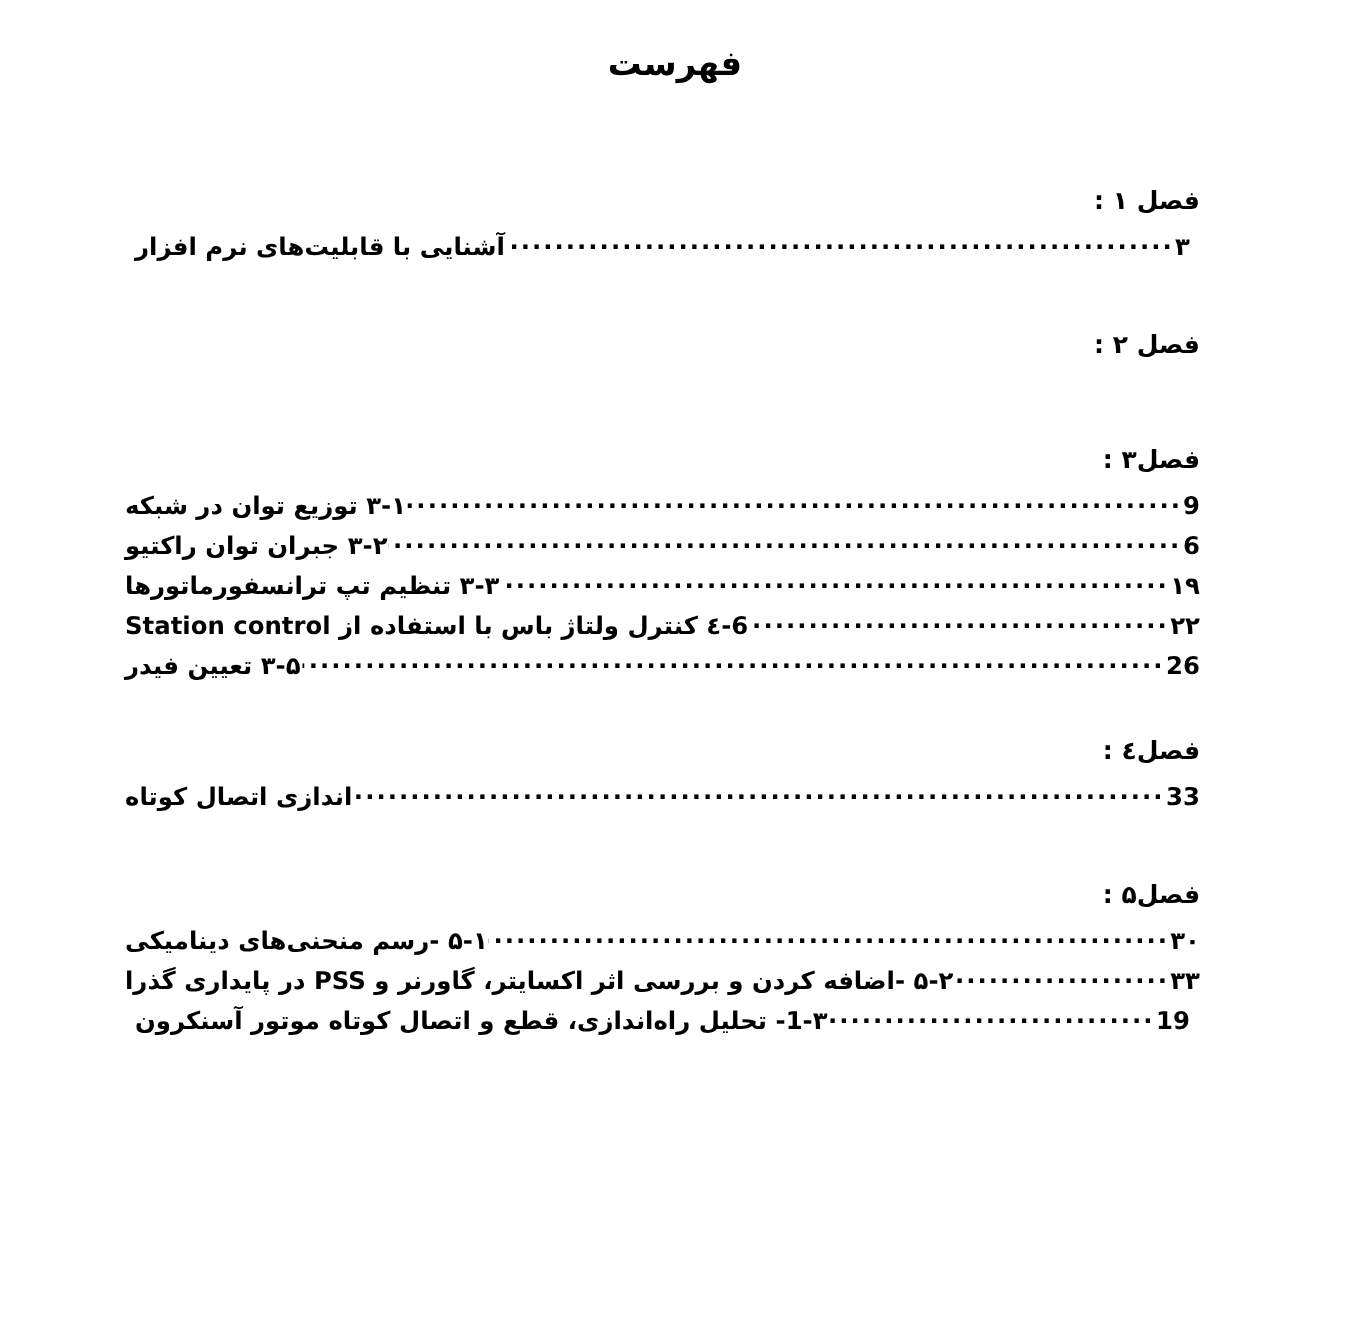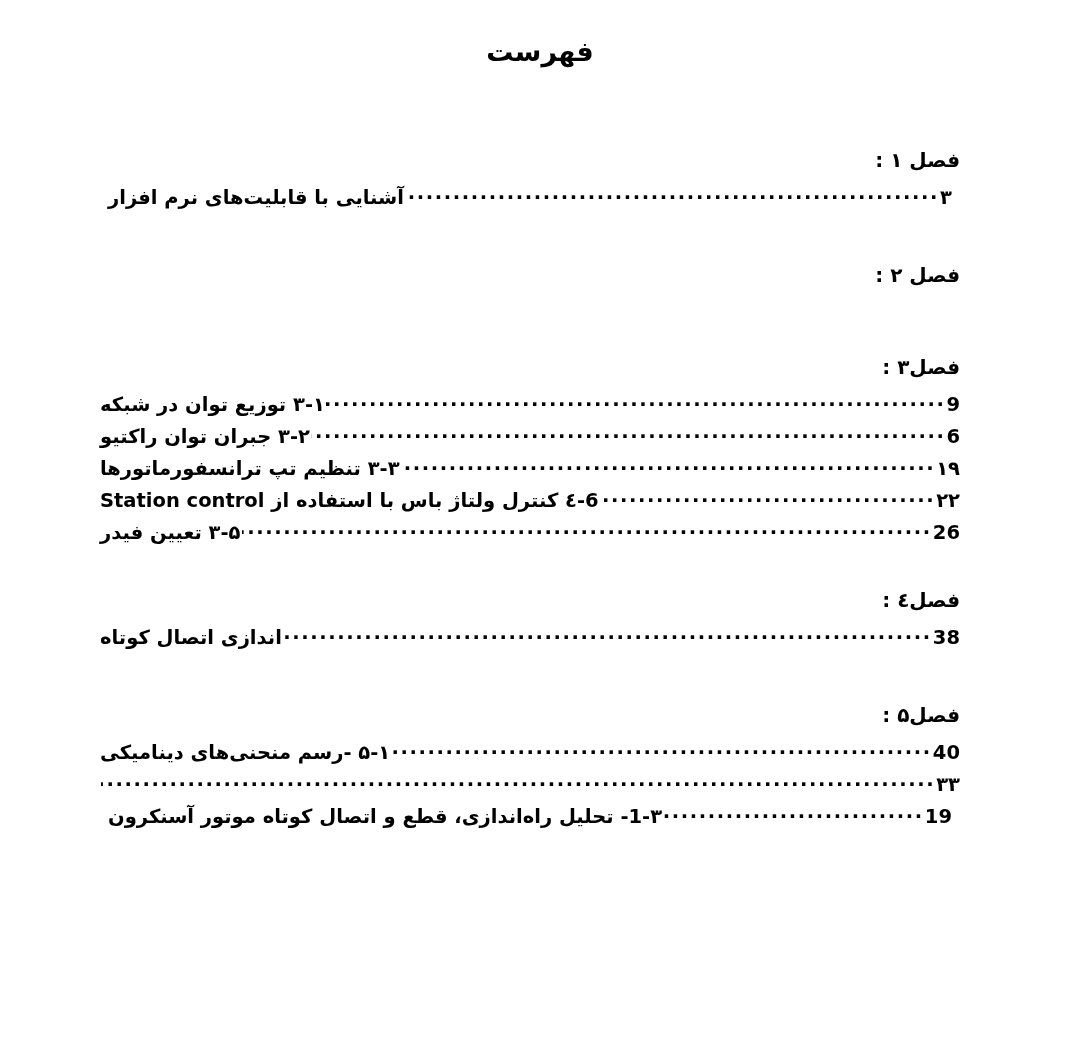"38" span.entry-page { text: 38 -> 33 }
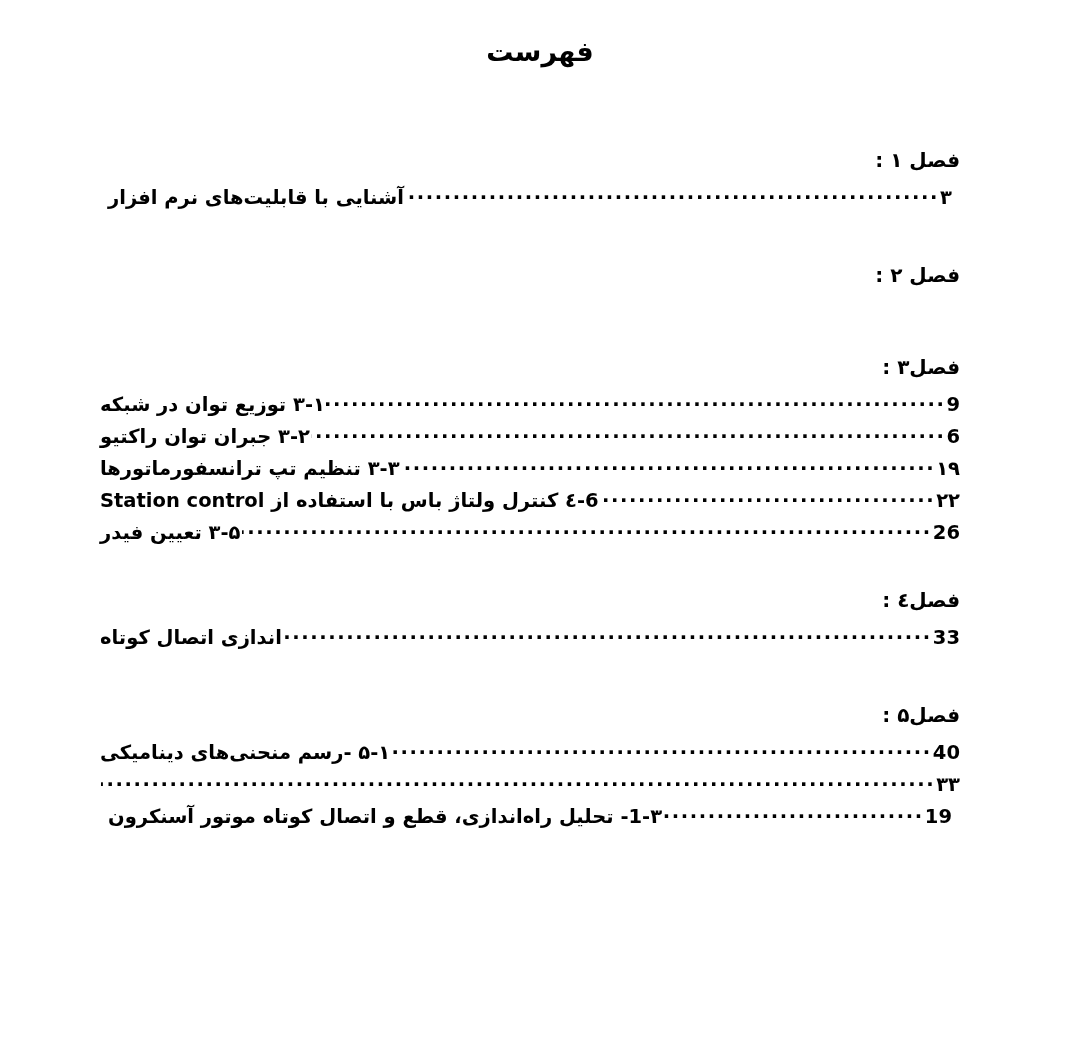"40" span.entry-page { text: 40 -> ۳۰ }
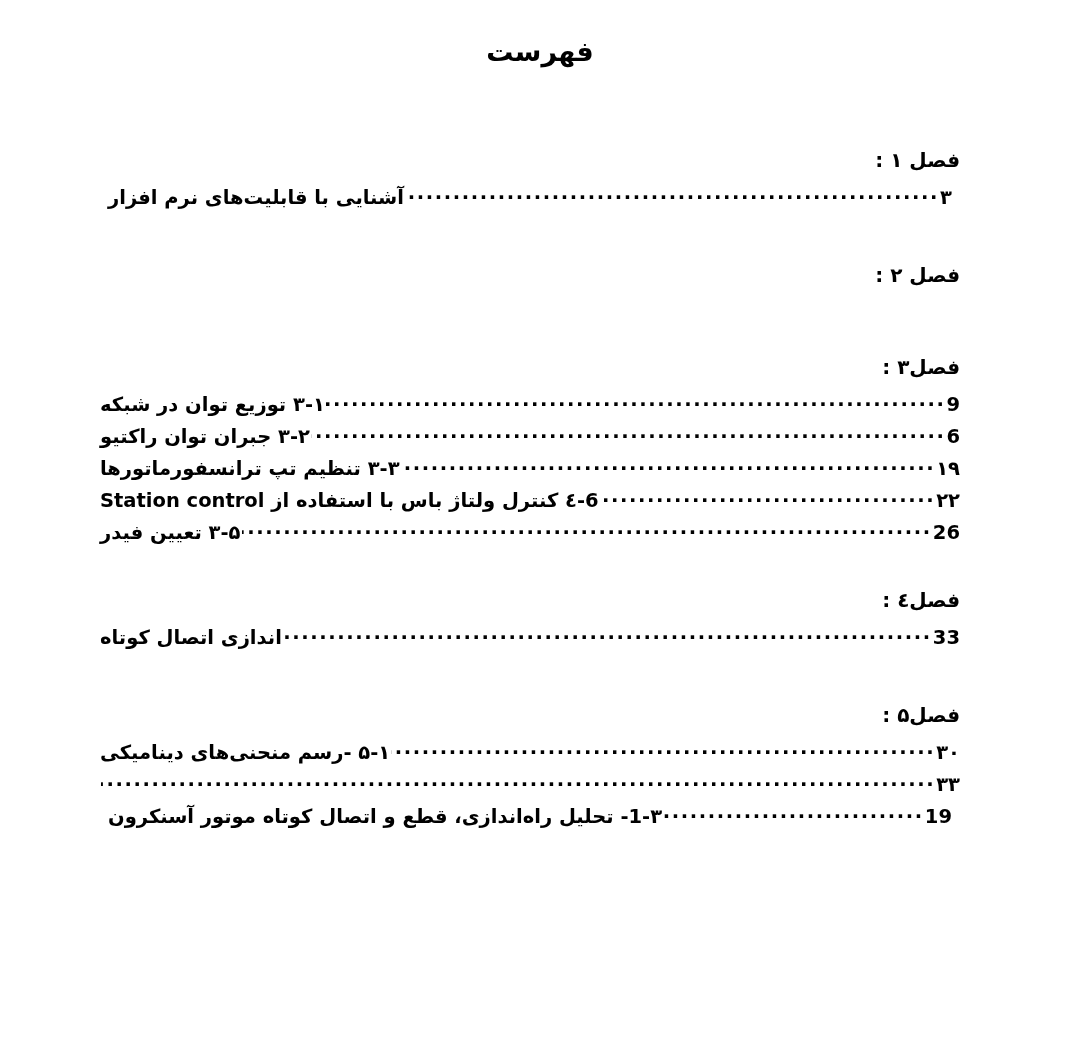"۵-۲ -اضافه کردن و بررسی" span.entry-title { html: none -> <span>۵-۲ -اضافه کردن و بررسی اثر اکسایتر، گاورنر و PSS در پایداری گذرا</span> }
